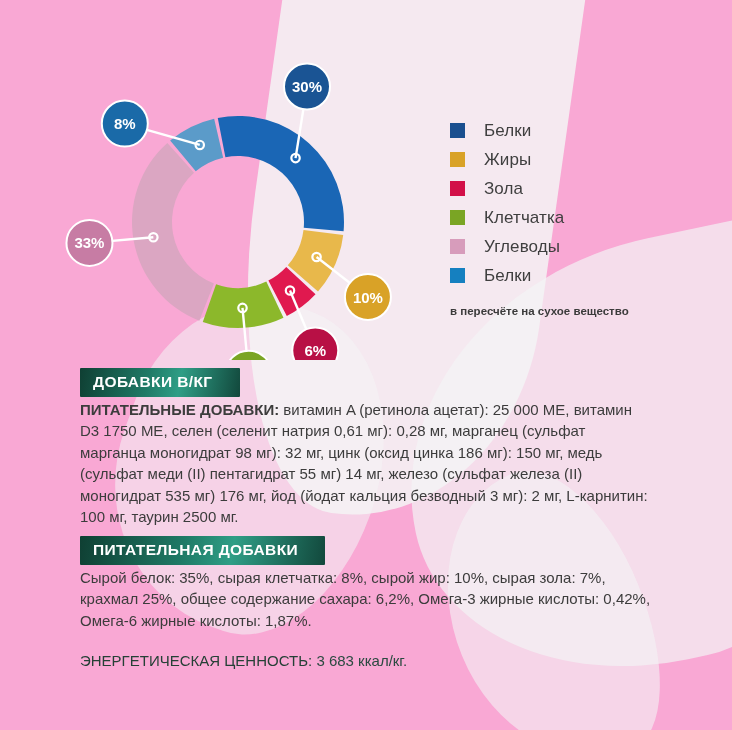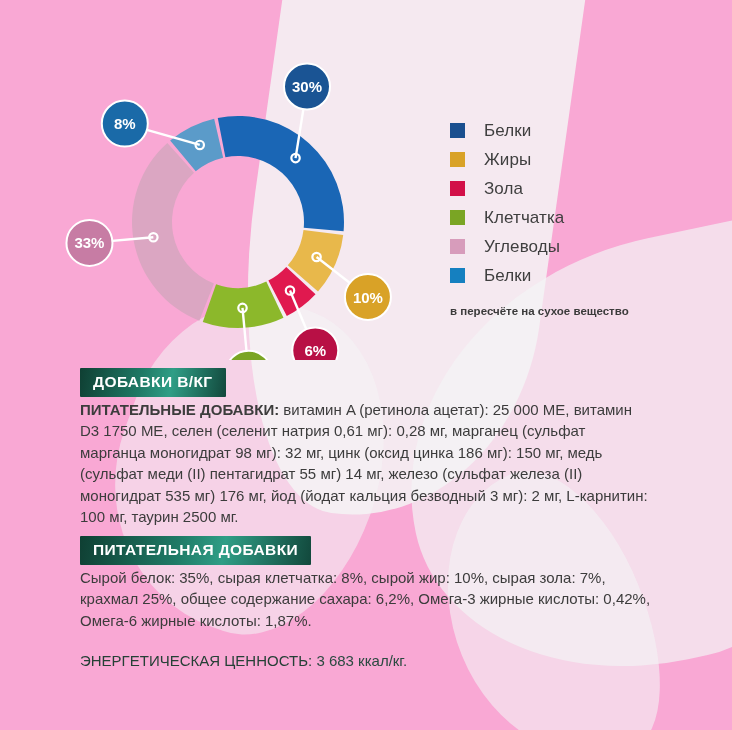"ДОБАВКИ В/КГ" .sec-head { padding: 5px 13px 6px 13px -> 5px 27px 6px 13px }
